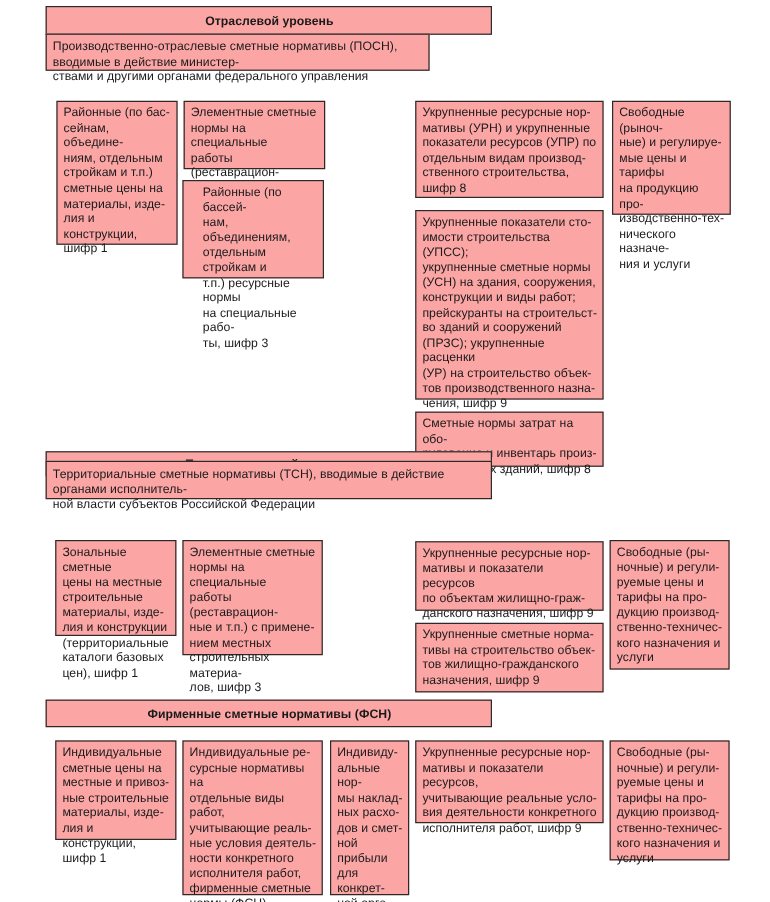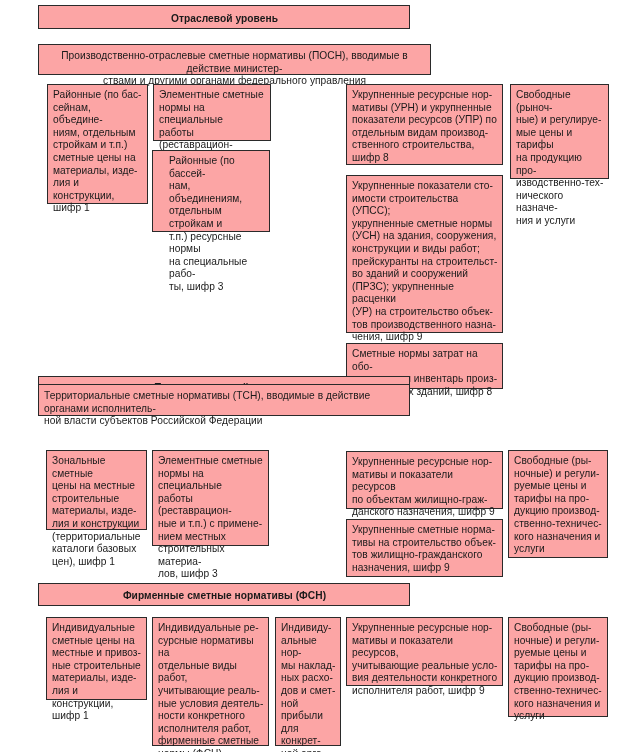"Производственно-отраслевые сметные" div.box { text-align: center -> none; top: 44px -> 28px; width: 393px -> 320px }
